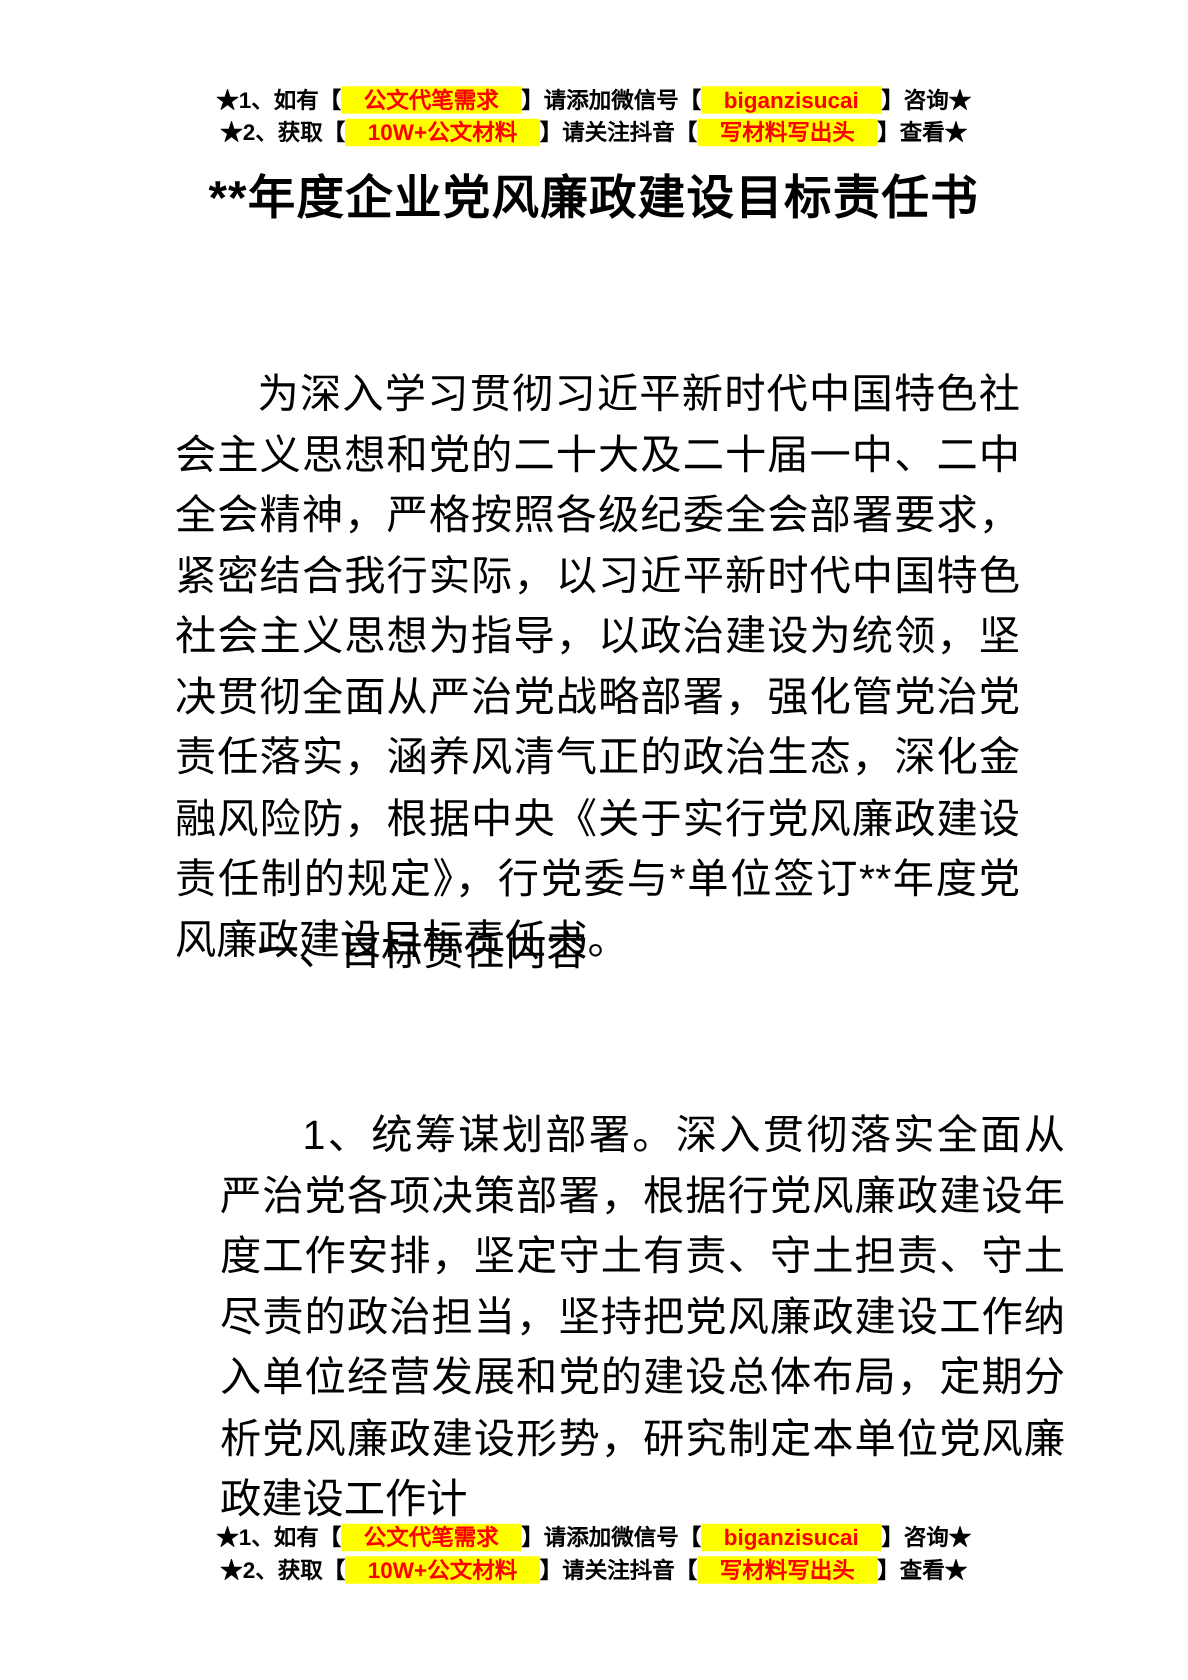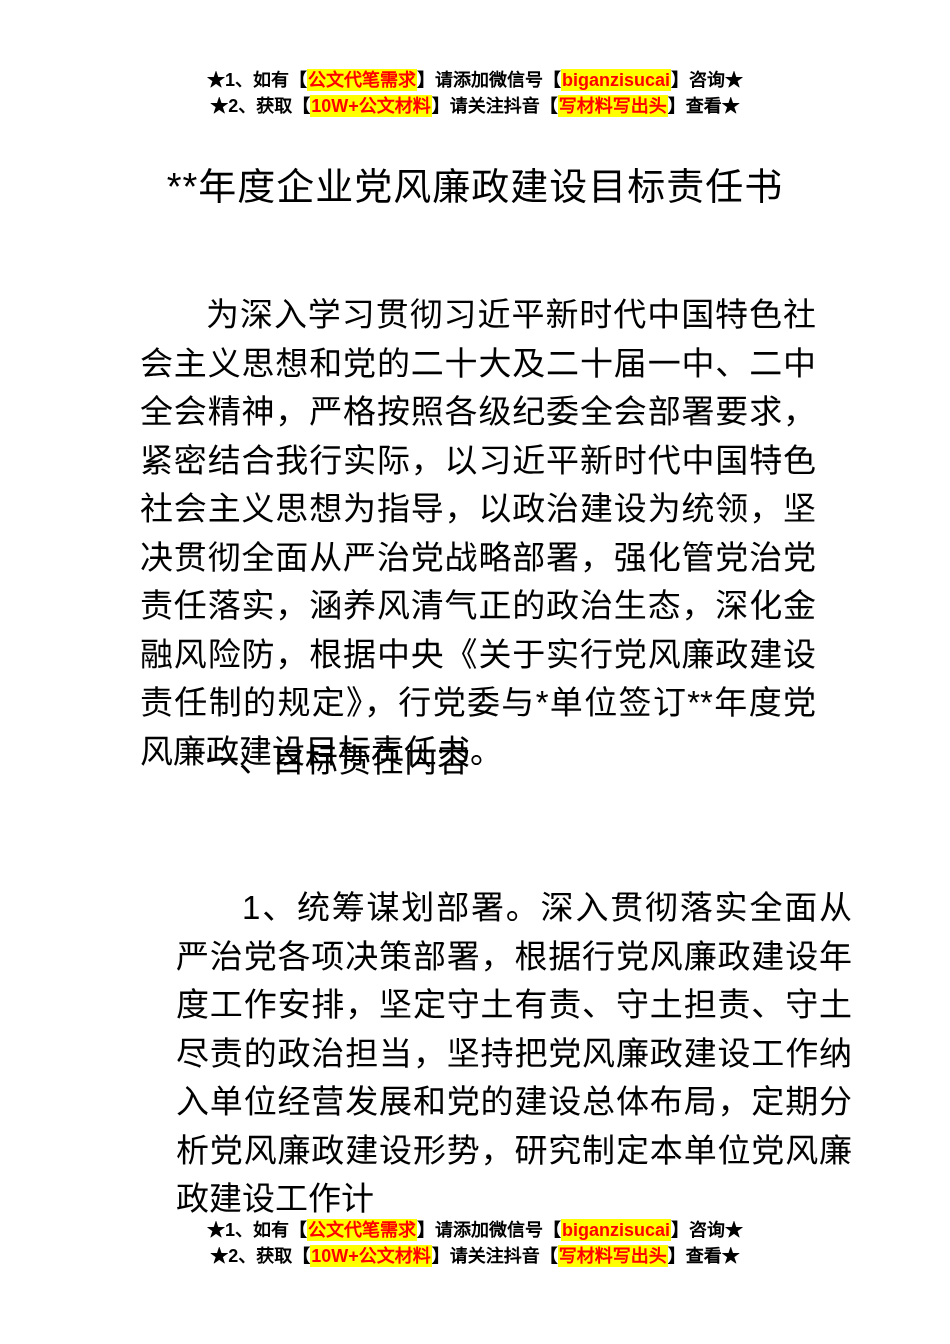"公文代笔需求" .seg-red-highlight { padding: 1px 1px -> 1px 18px }
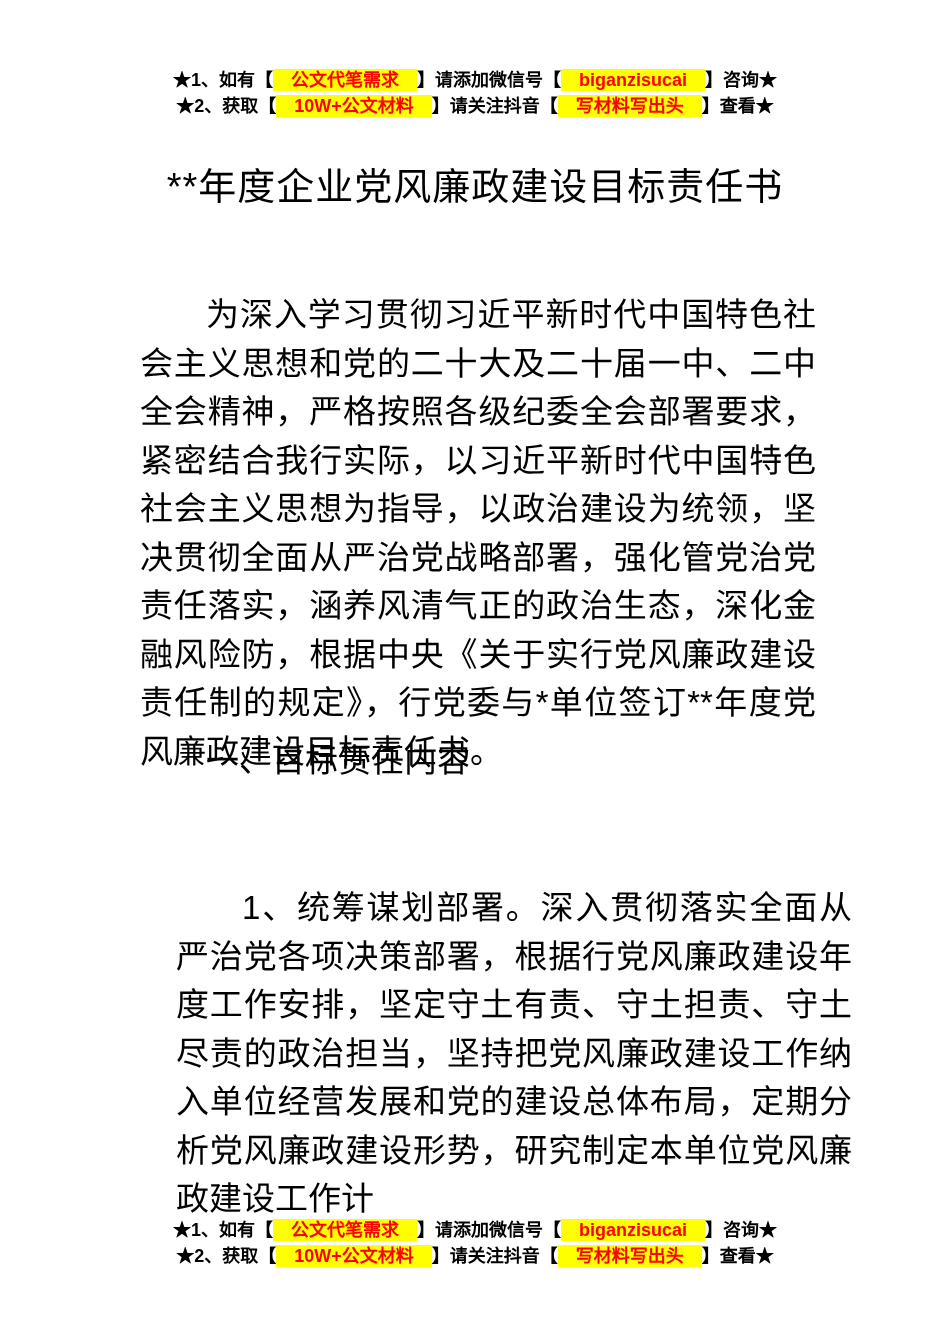"**年度企业党风廉政建设目标责任书" .doc-title { font-weight: 400 -> 700; top: 164px -> 136px }
